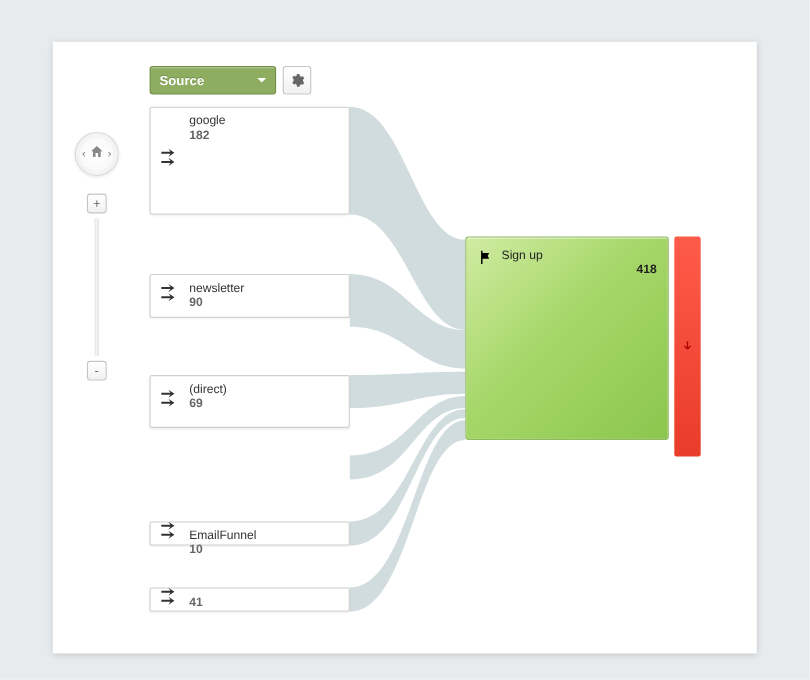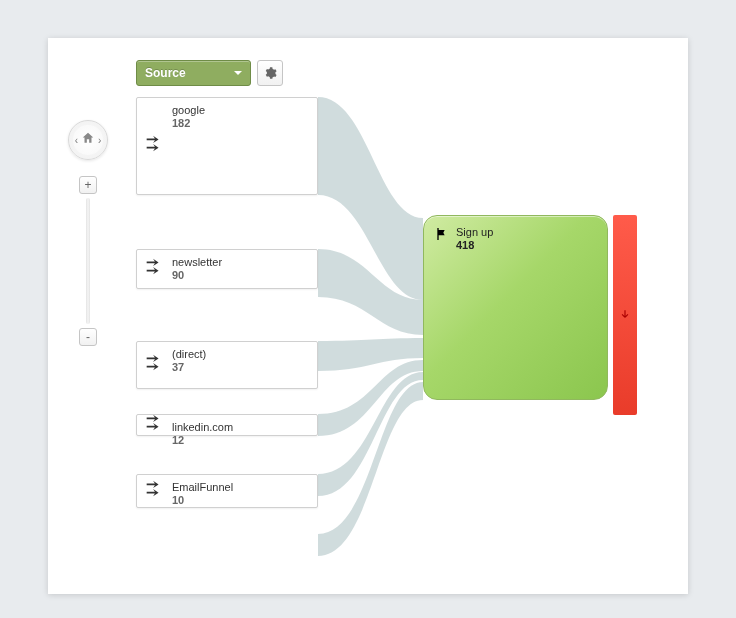"Sign up" .goal-node { border-radius: 14px -> 3px }
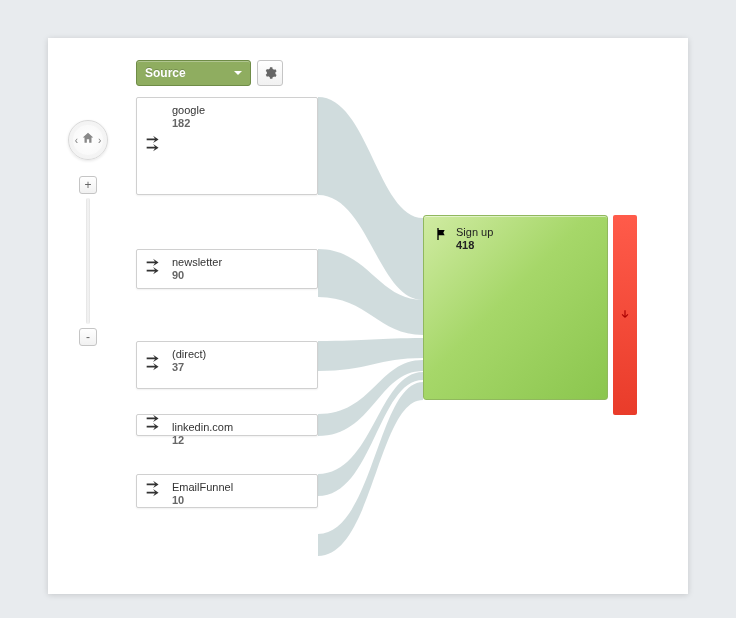"418" .goal-node .value { text-align: none -> right }
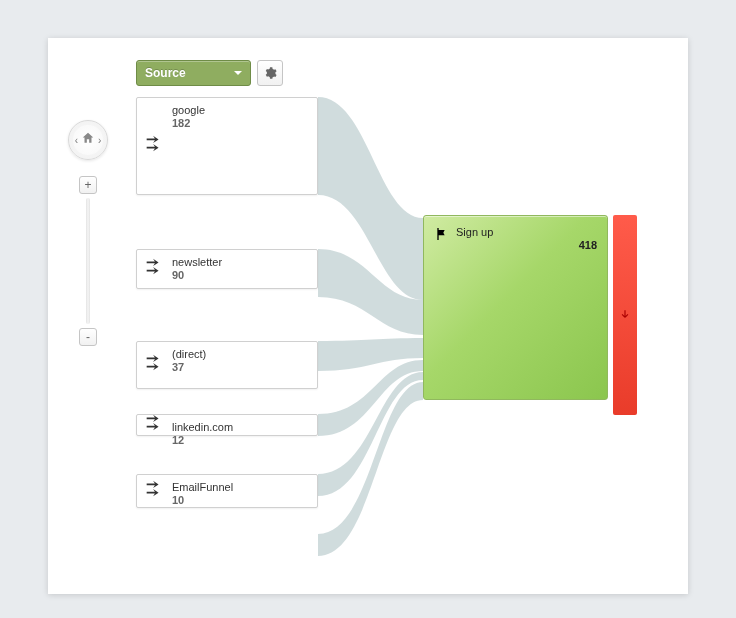"37" div.value { text: 37 -> 69 }
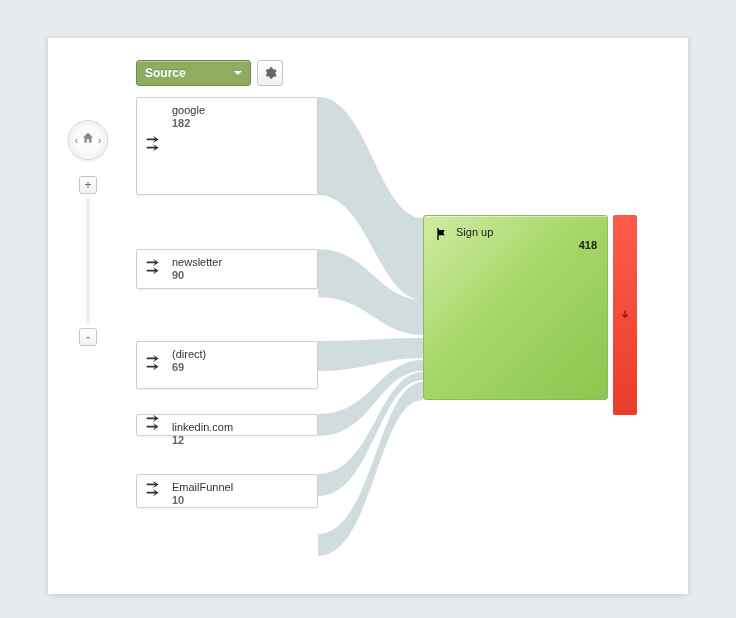"linkedin.com" div.source-node { html: <div> <span><svg> <path></path> <path></path> </svg></span> <div>linkedin.com</div> <div>12</div> </div> -> none }
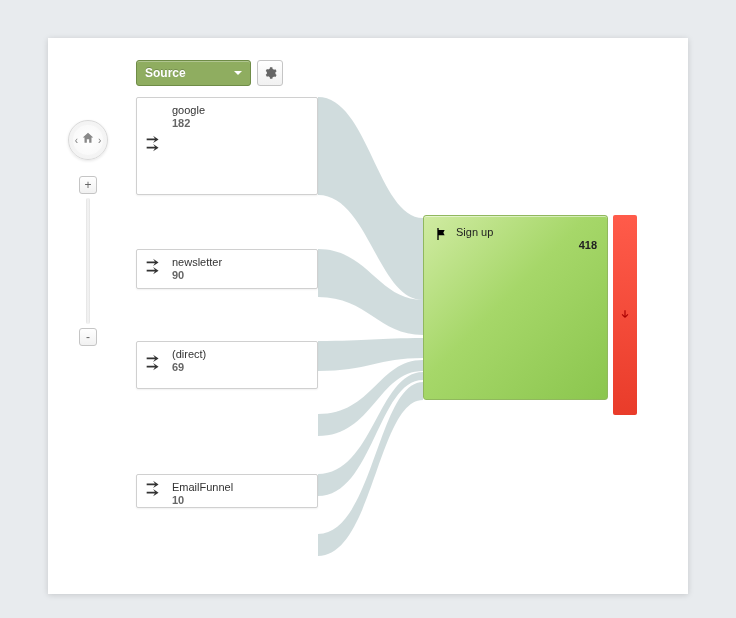"EmailFunnel" div.source-node { height: 34px -> 22px }
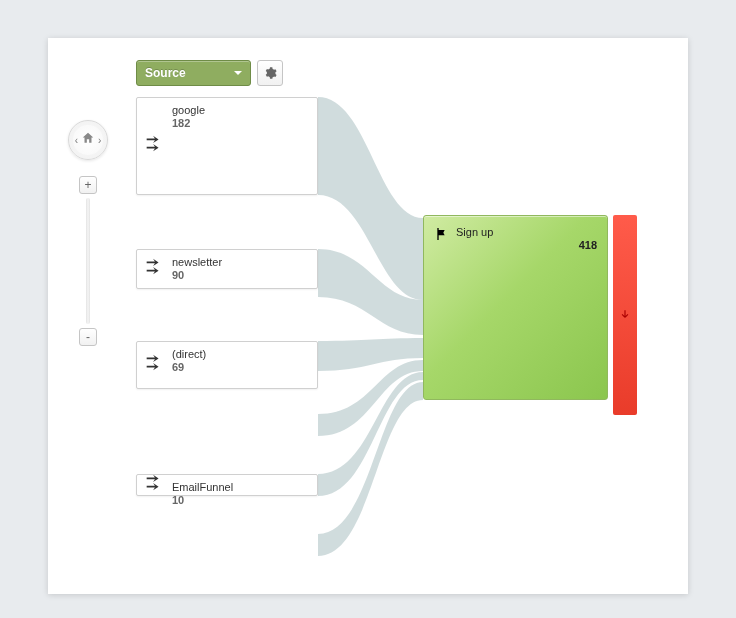"41" div.source-node { html: none -> <div> <span><svg> <path></path> <path></path> </svg></span> <div></div> <div>41</div> </div> }
